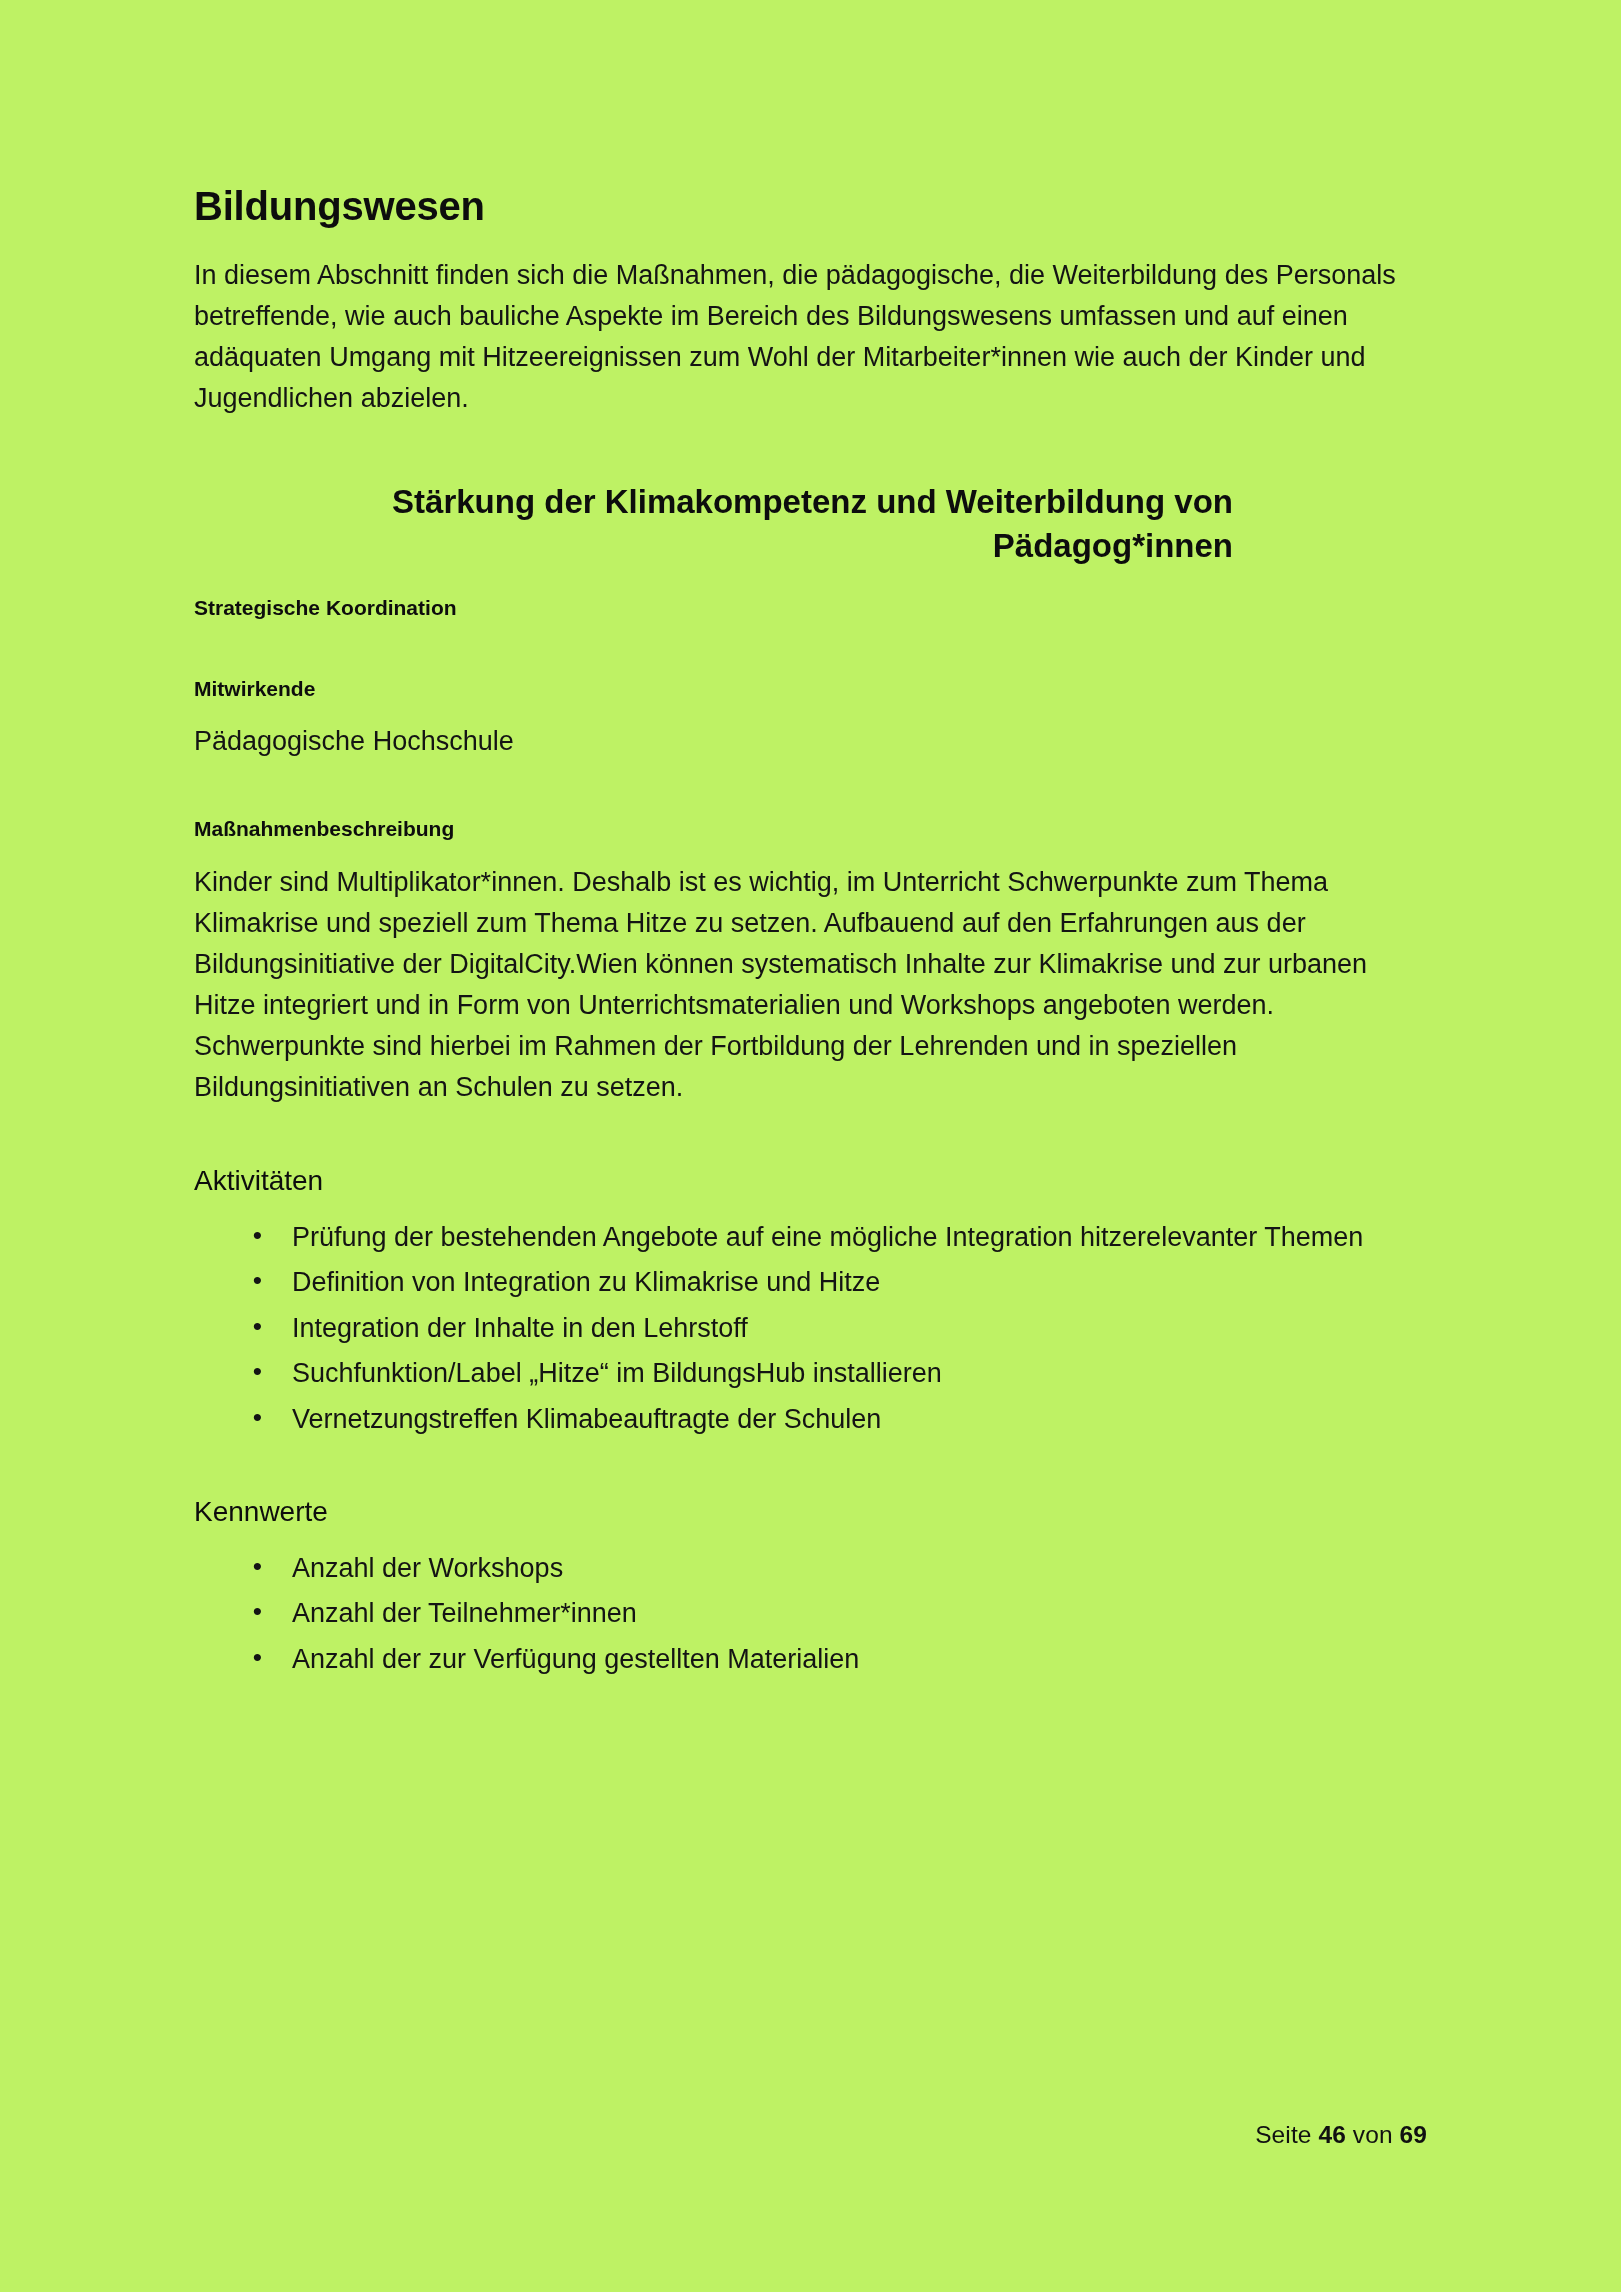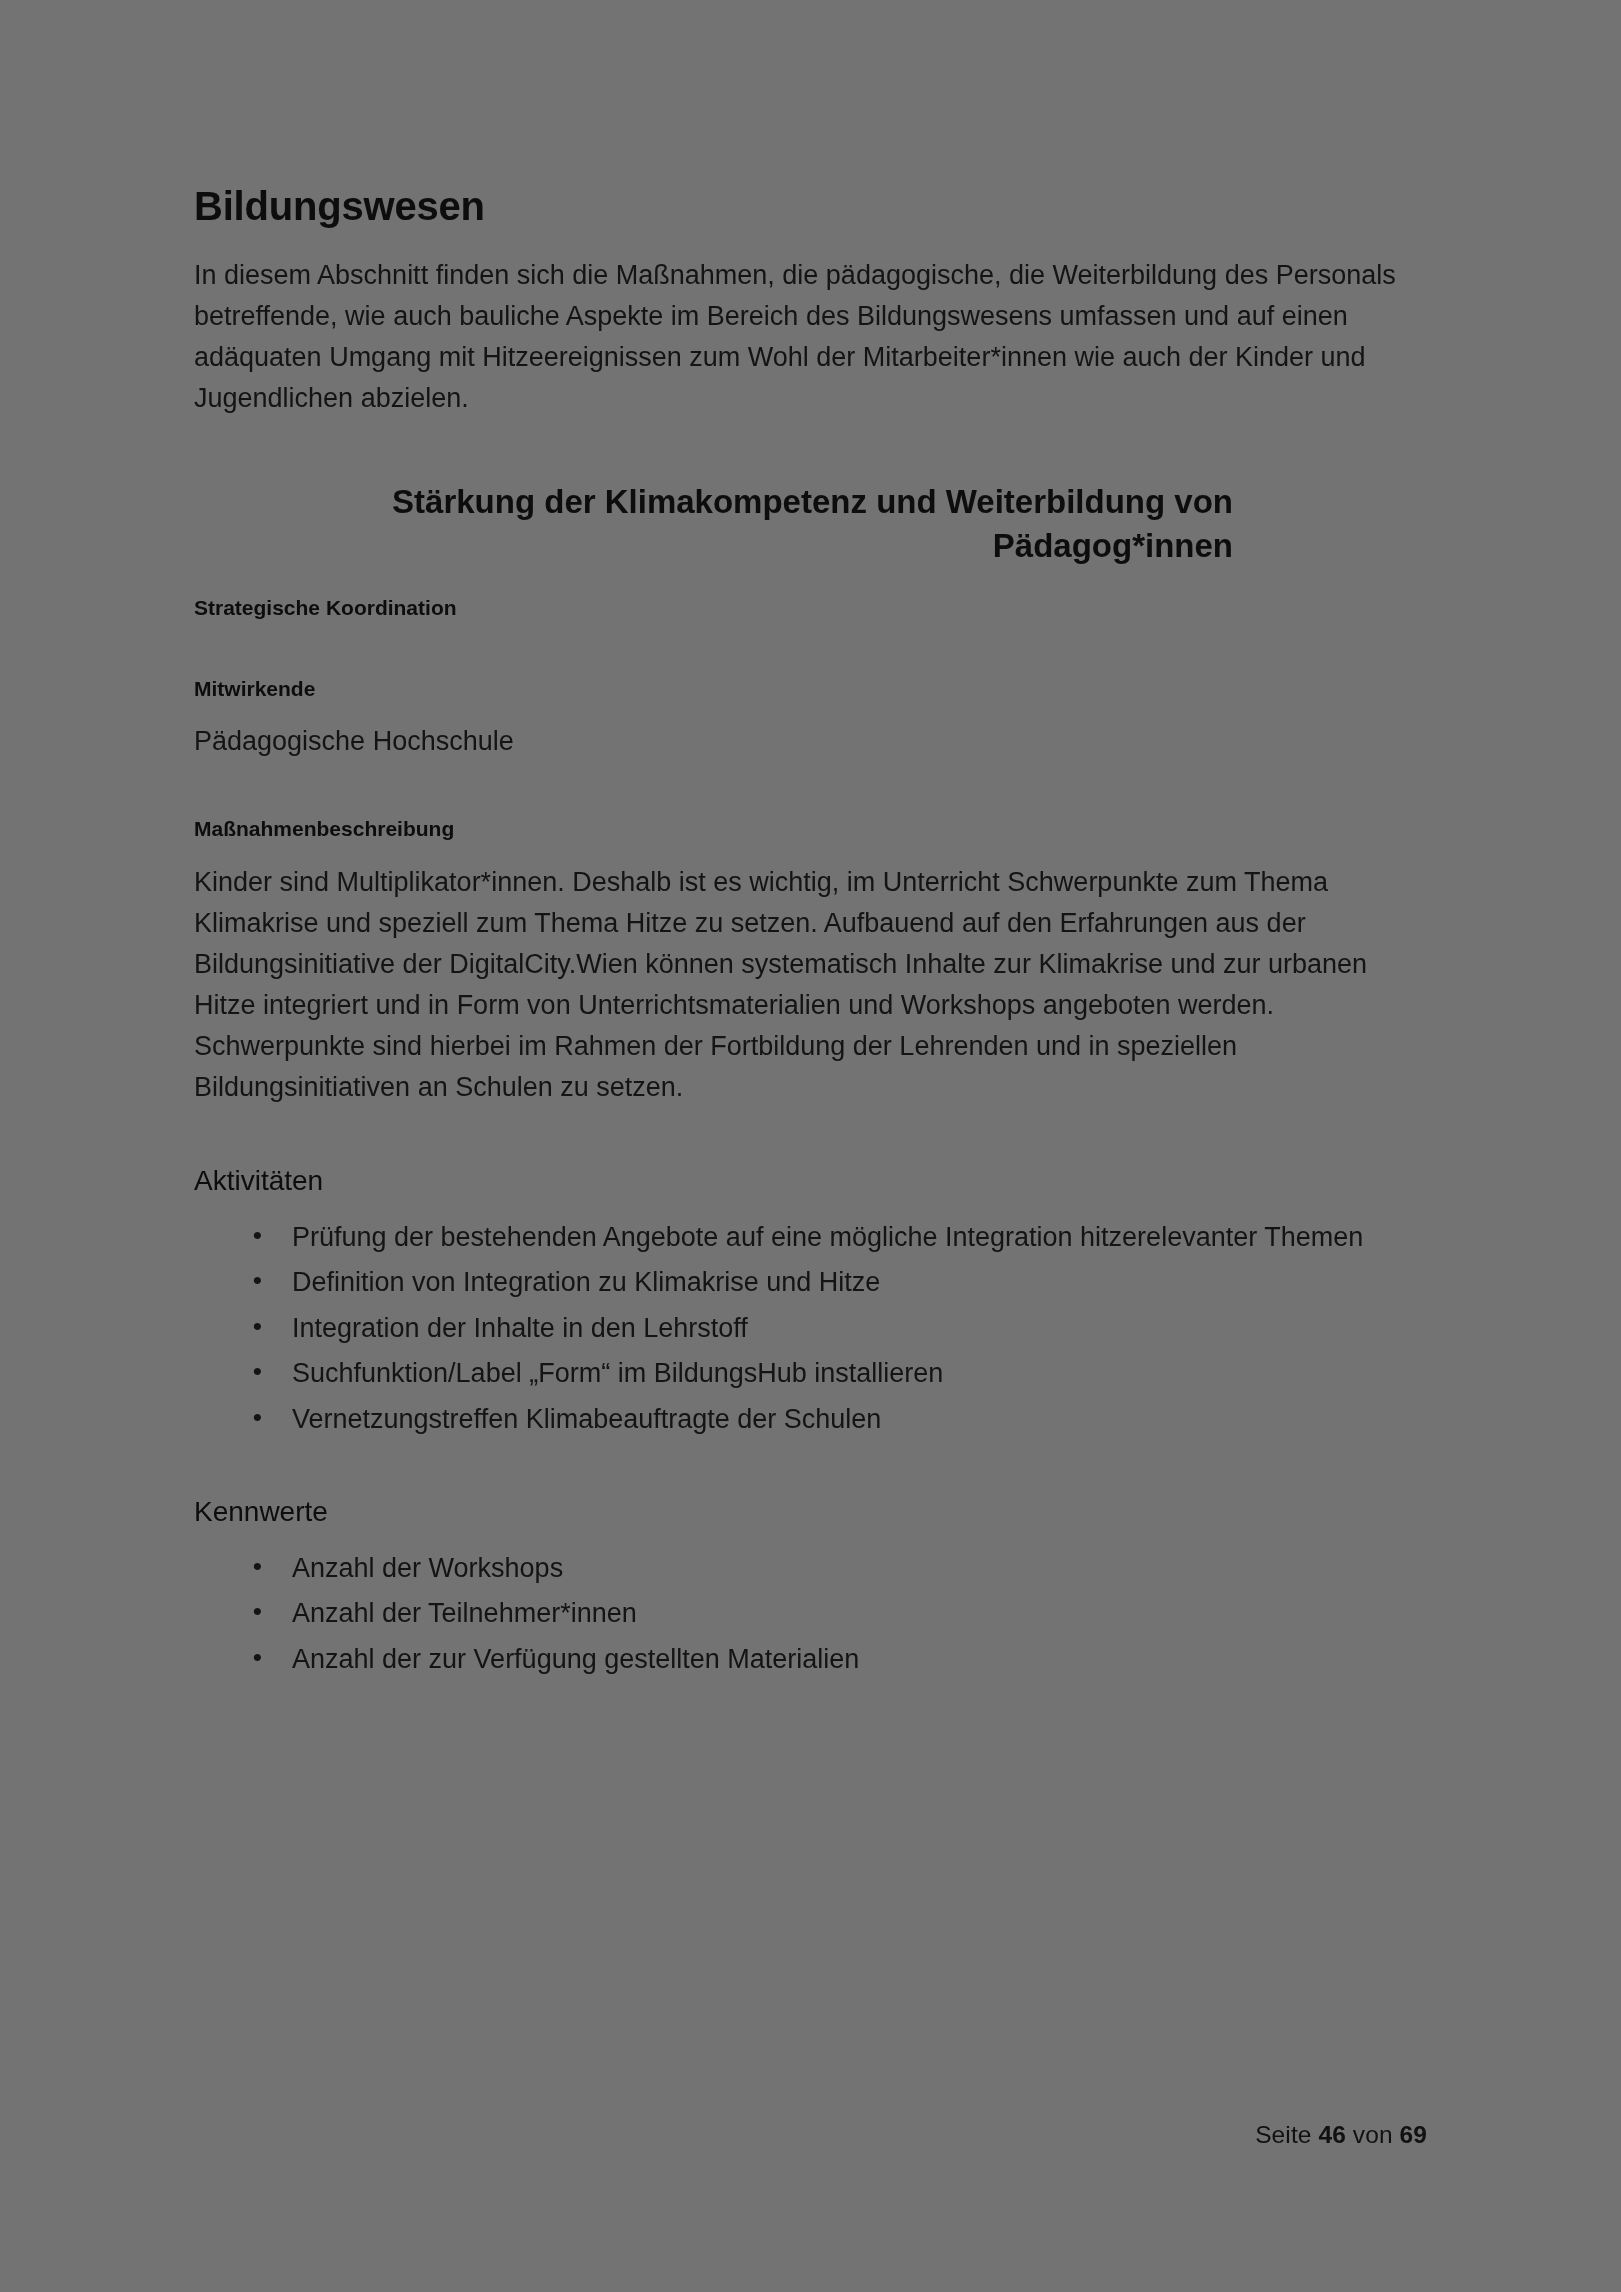"Bildungswesen" .page { background: #737373 -> #bef264 }
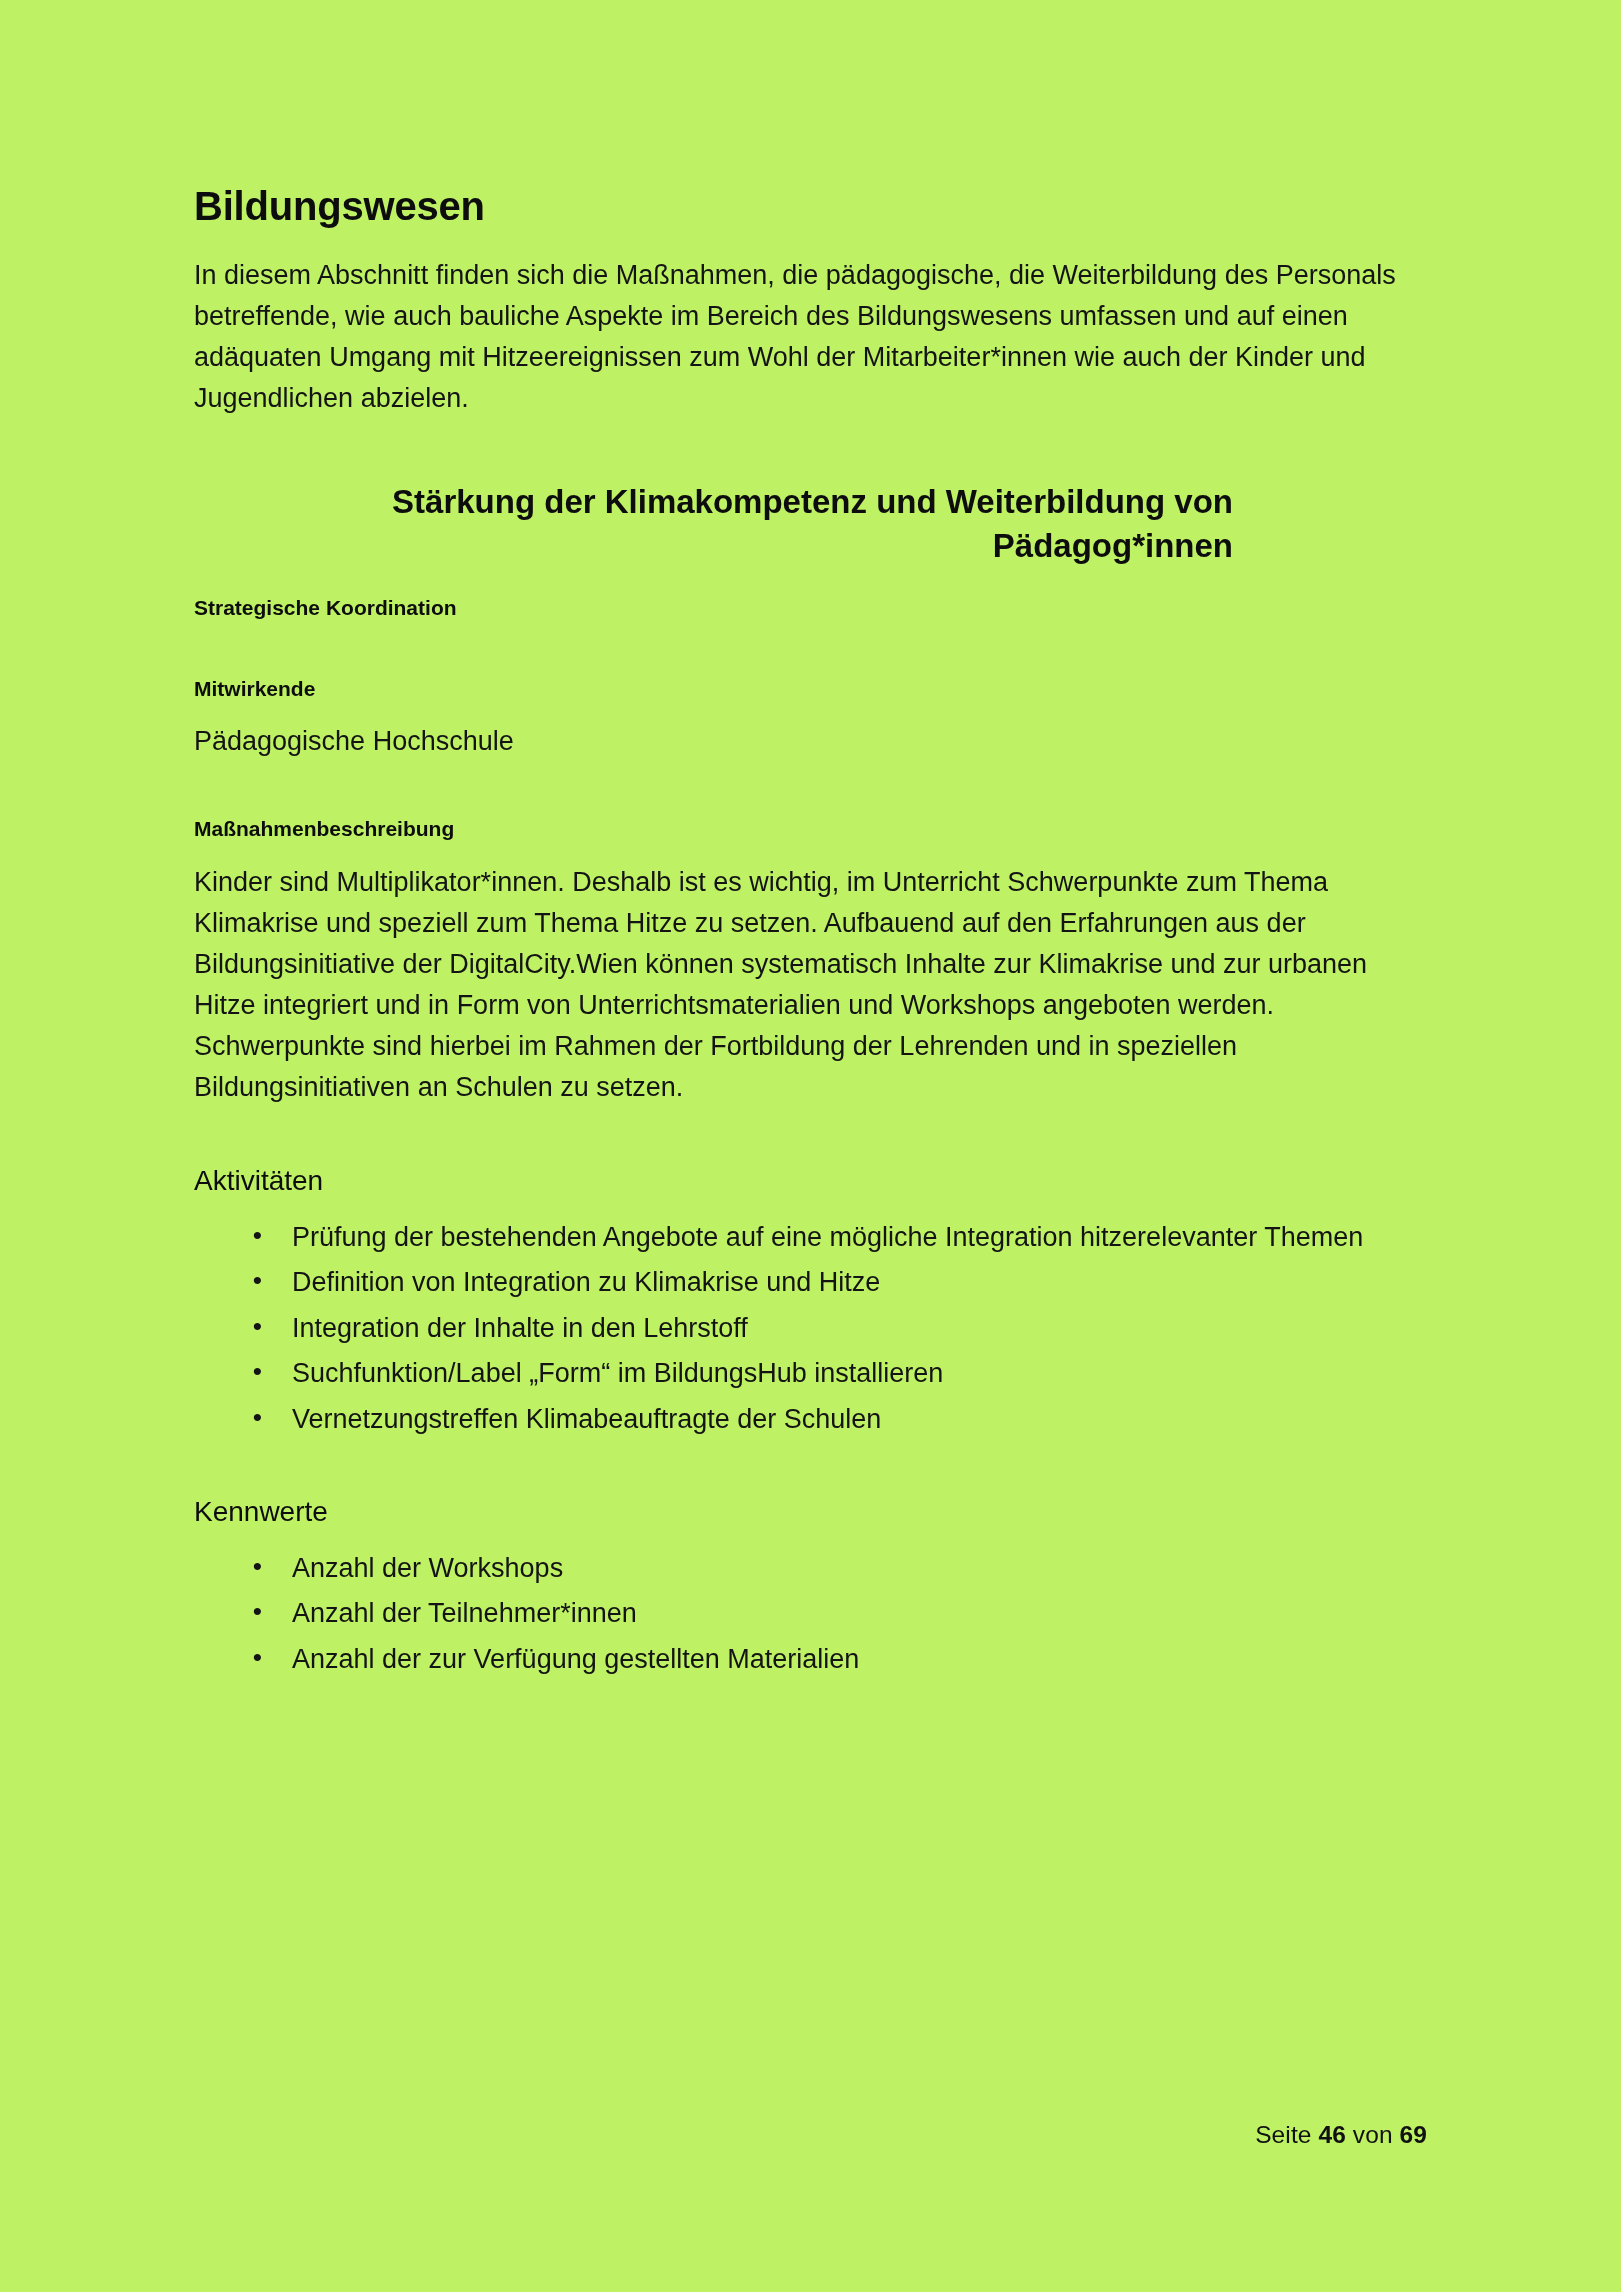"Suchfunktion/Label „Form“ im BildungsHub" li { text: Form -> Hitze }
